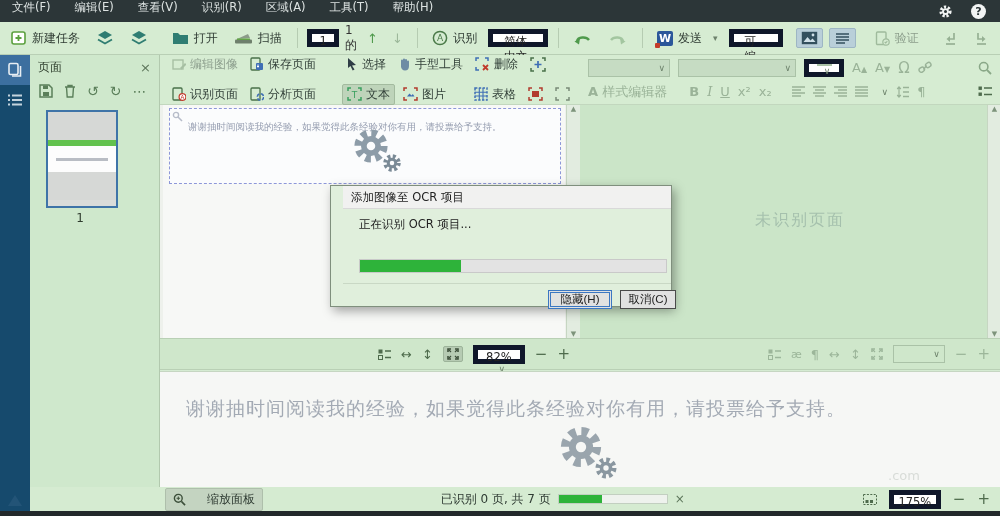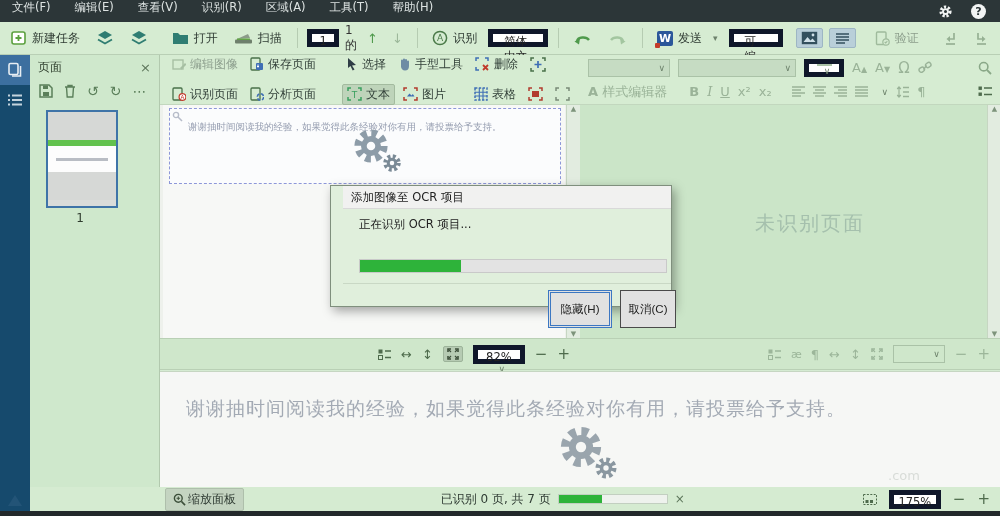"未识别页面" .tv-watermark { font-size: 20px -> 16px }
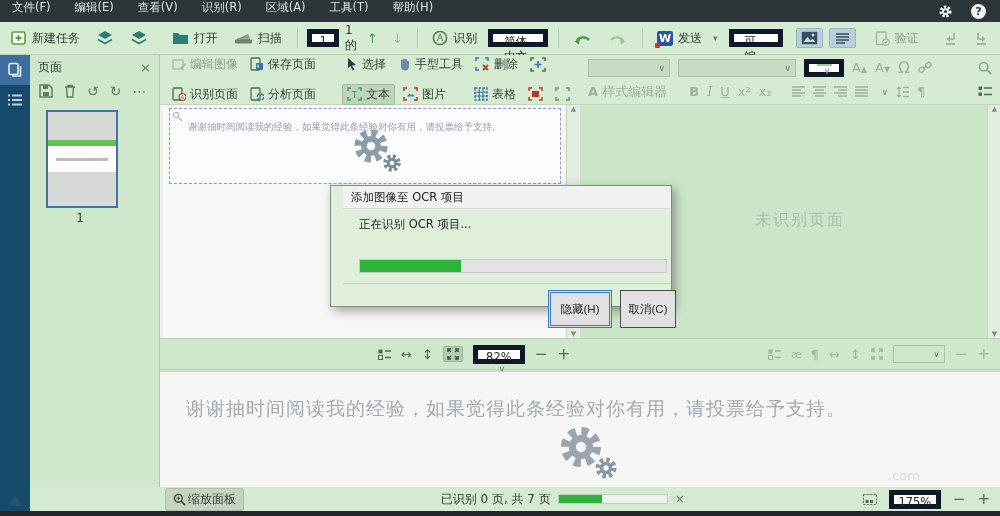"隐藏(H)" .dbtn { height: 38px -> 19px }
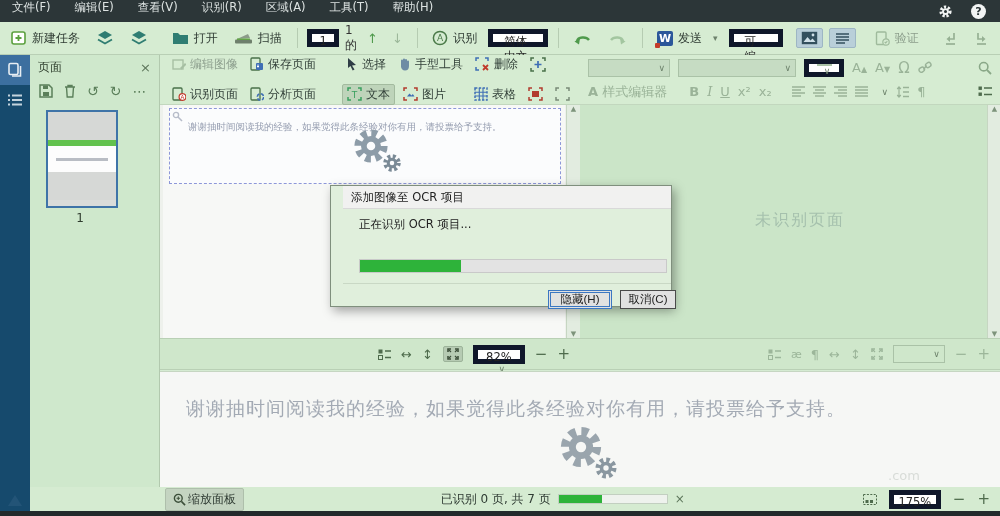"缩放面板" .sb-btn { gap: 2px -> 21px }
